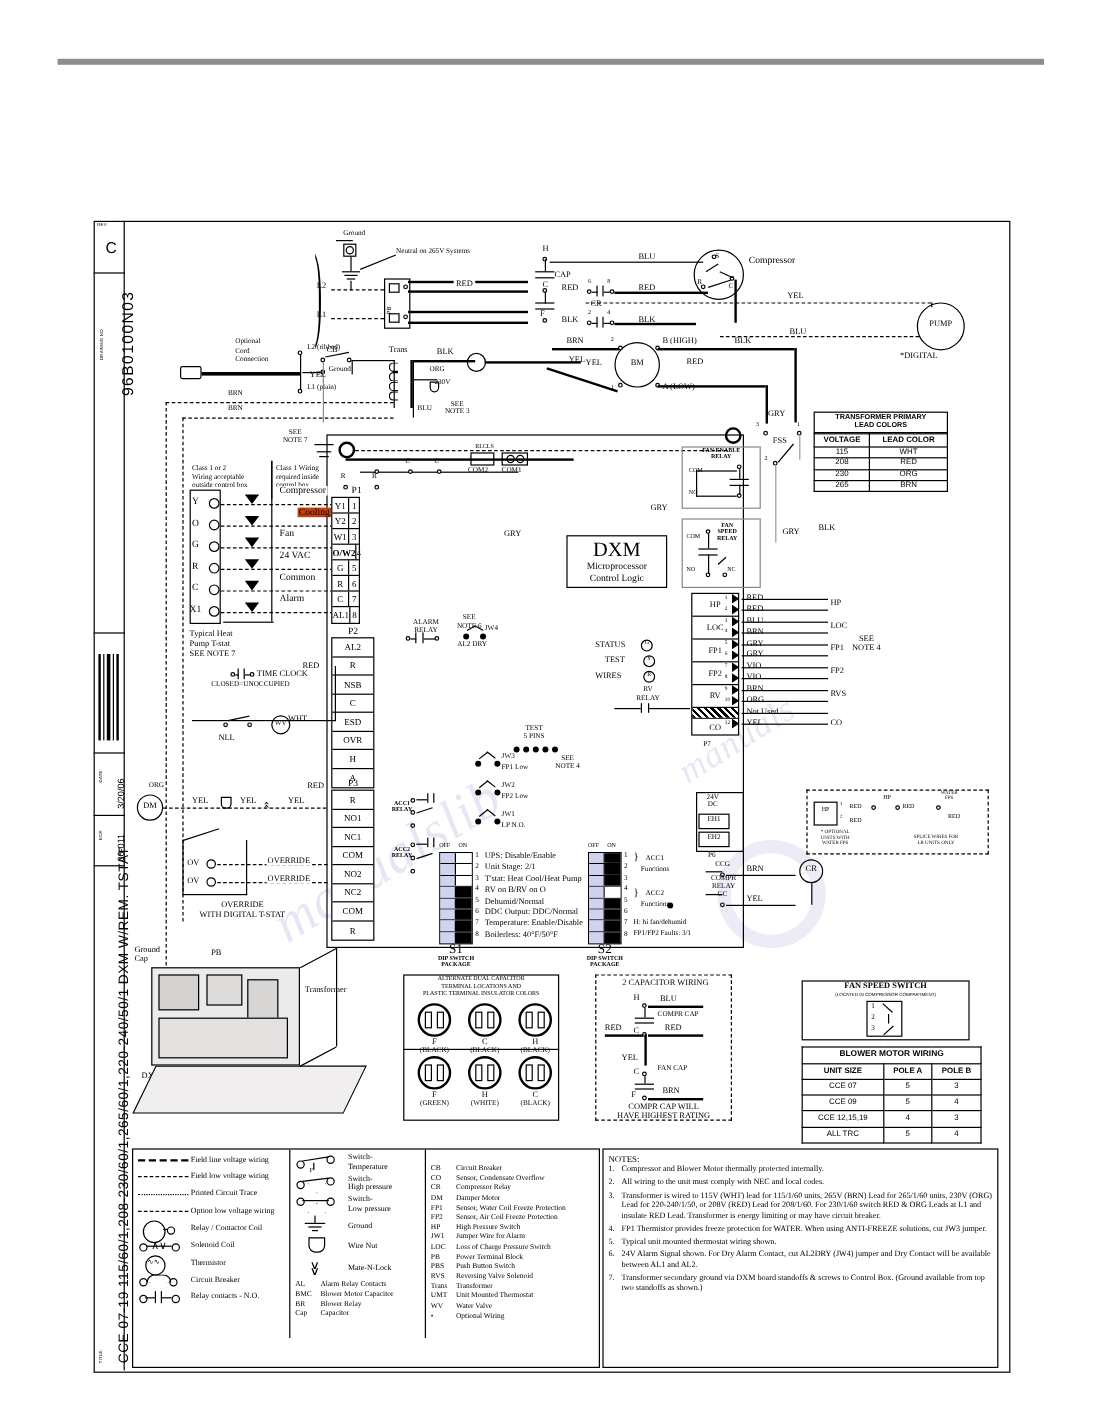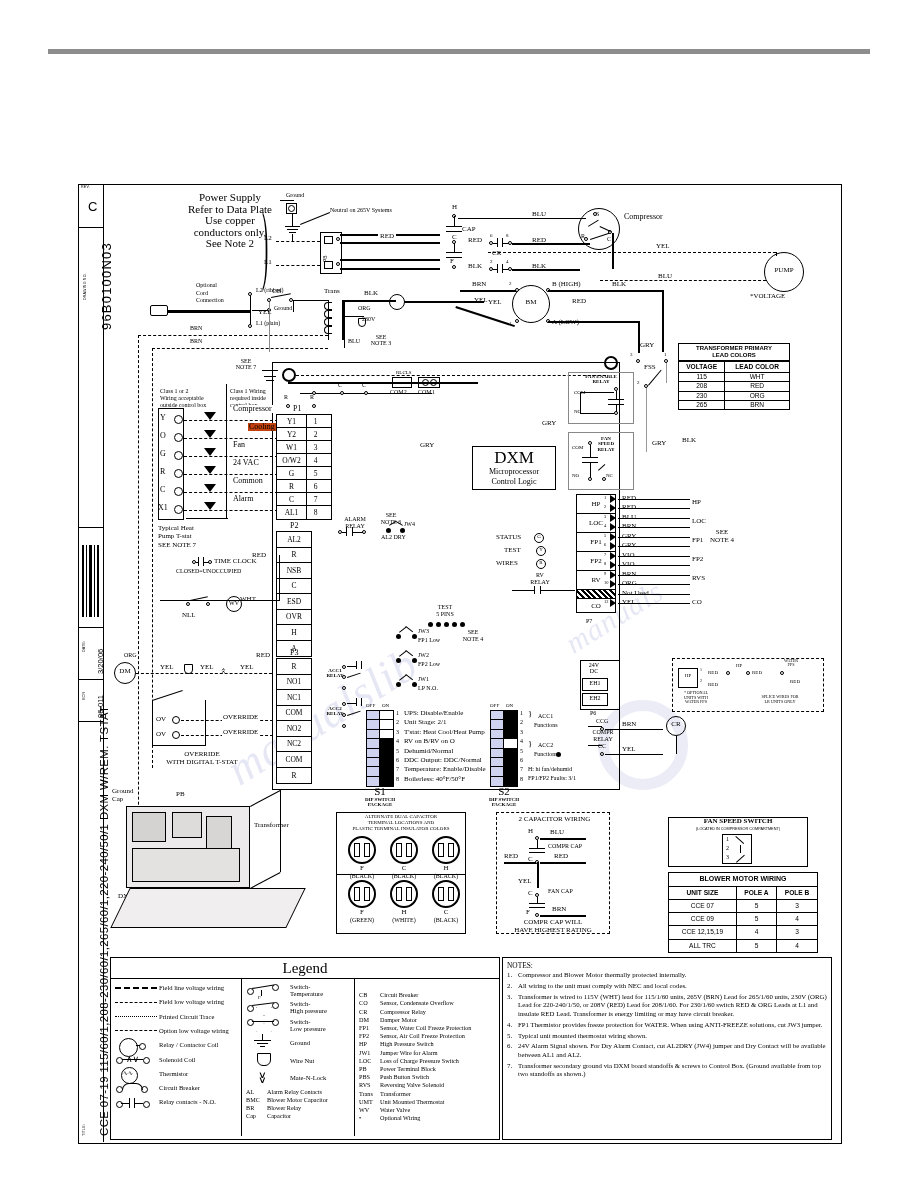"Power Supply" div.c { html: <div> <div>Power Supply</div> <div>Refer to Data Plate</div> <div>Use copper</div> <div>conductors only.</div> <div>See Note 2</div> </div> -> none }
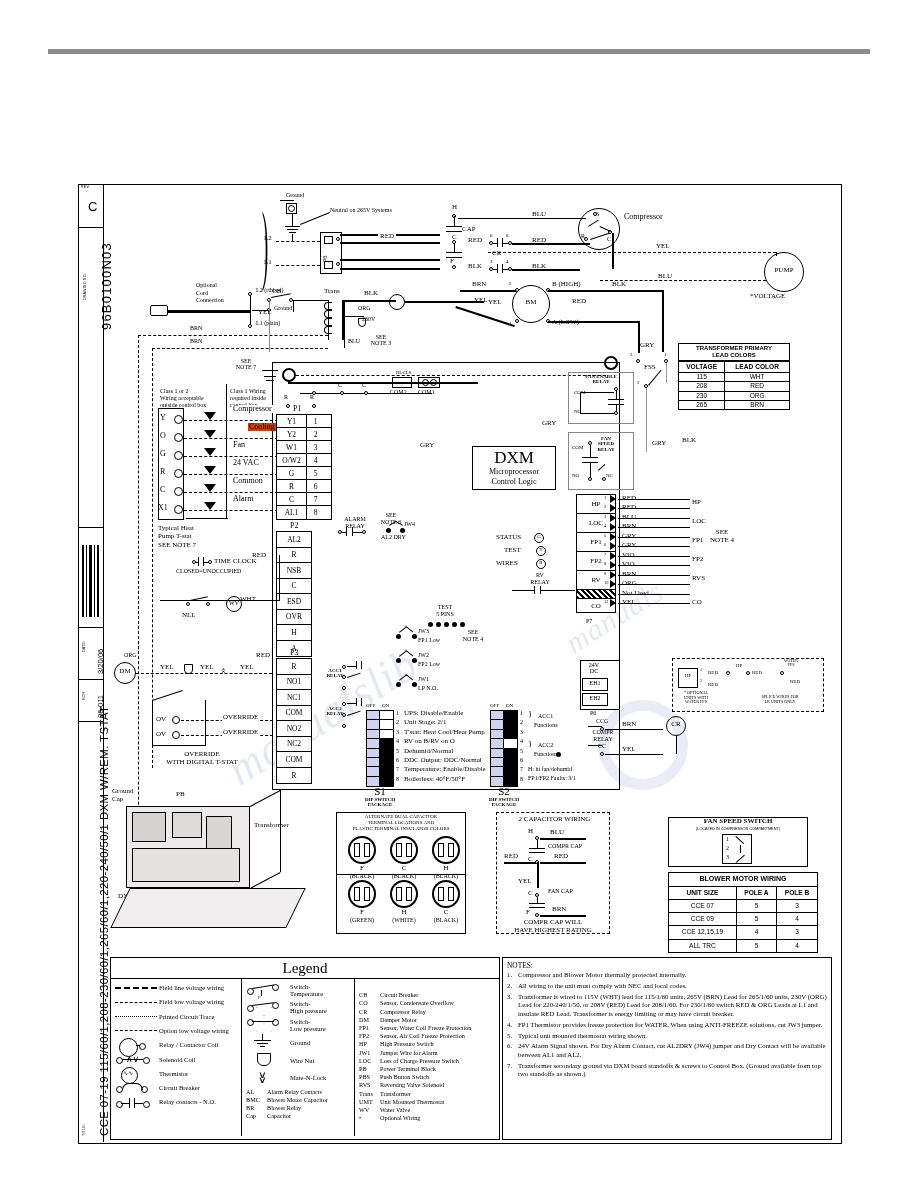"*VOLTAGE" div.t { text: VOLTAGE -> DIGITAL }
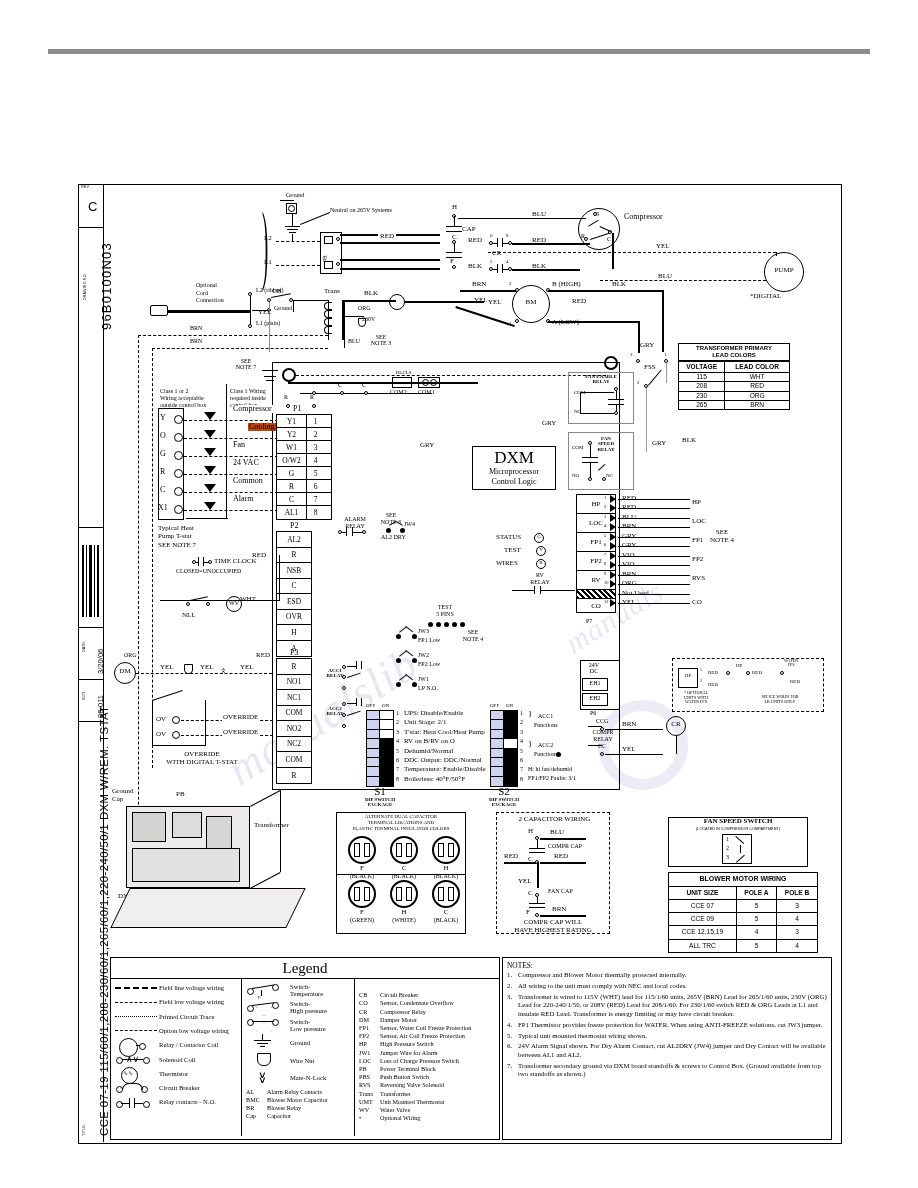"Y1" div.tb { width: 56px -> 24px }
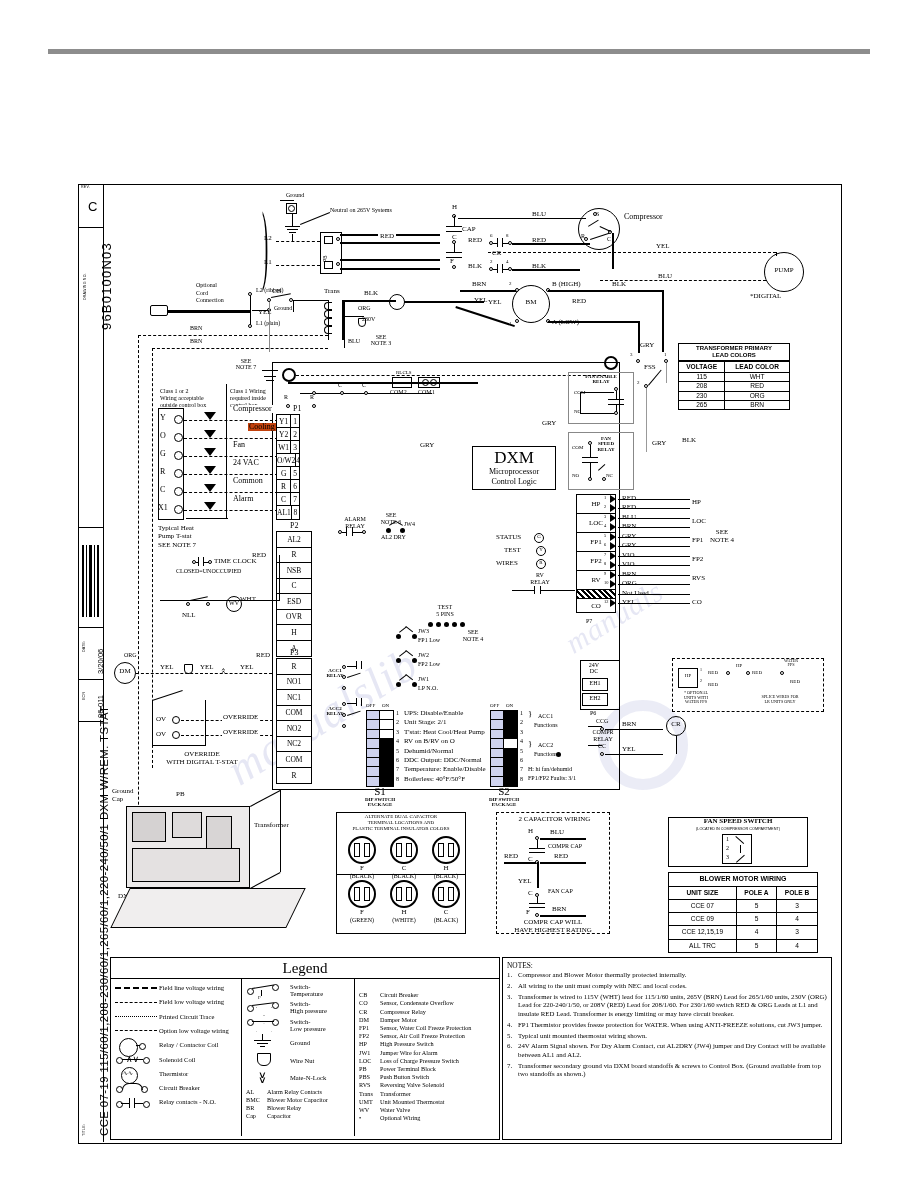"O/W2" div { font-weight: none -> bold }
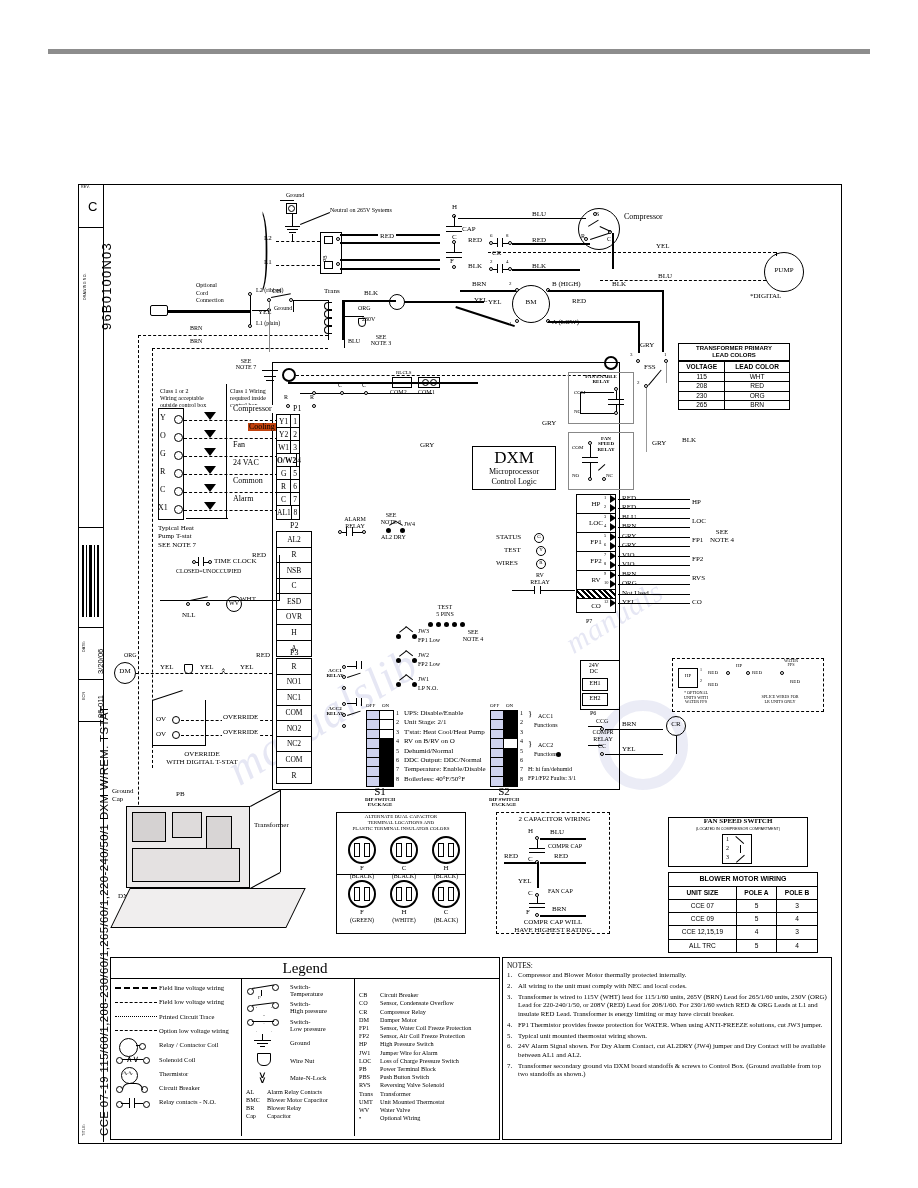"Legend" div.leg-title { html: <div>Legend</div> -> none }
